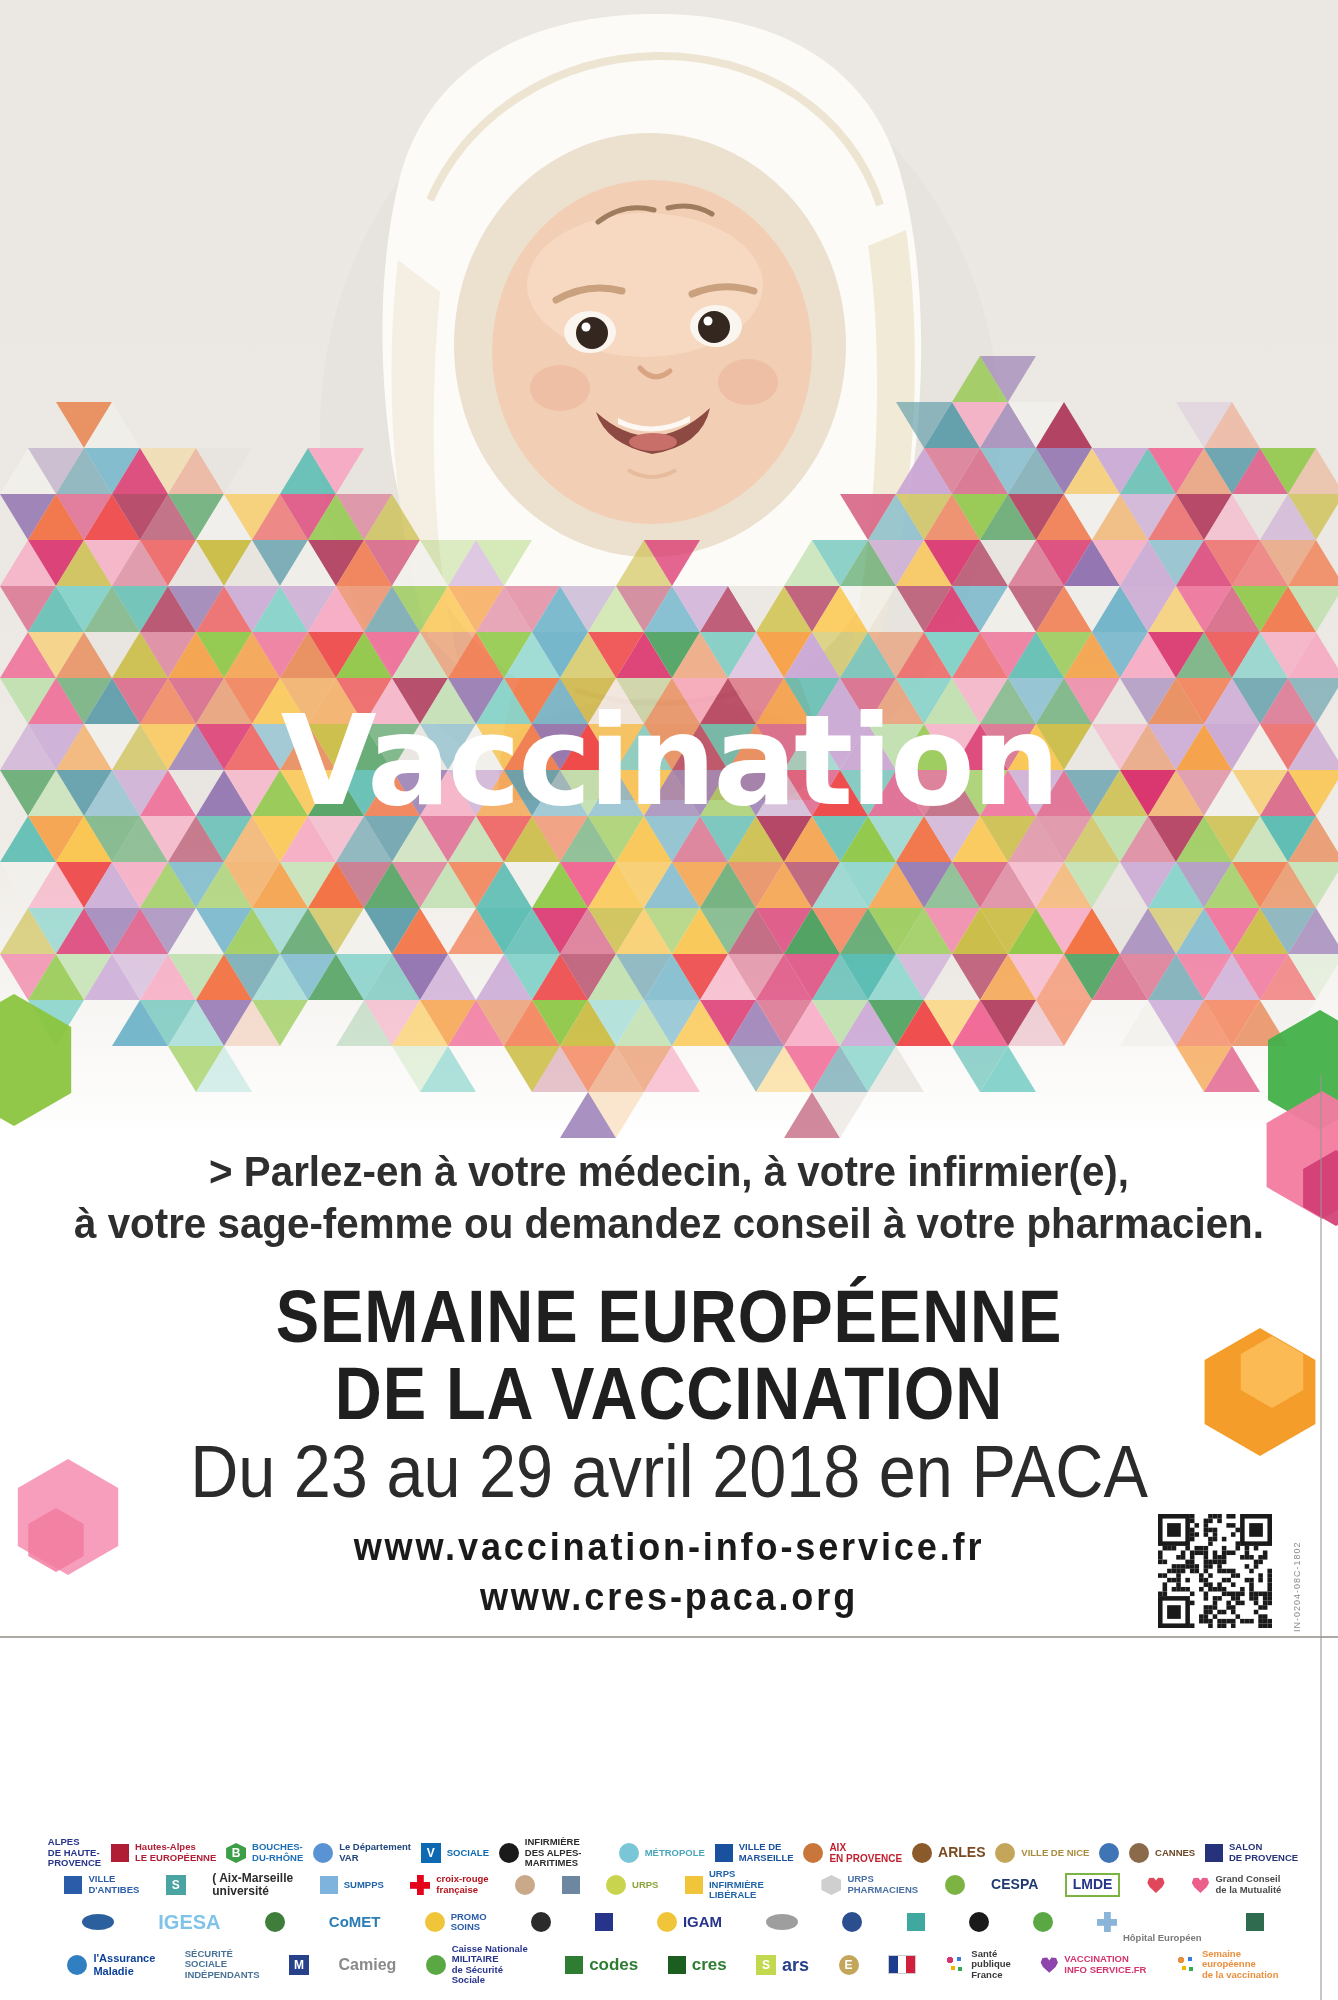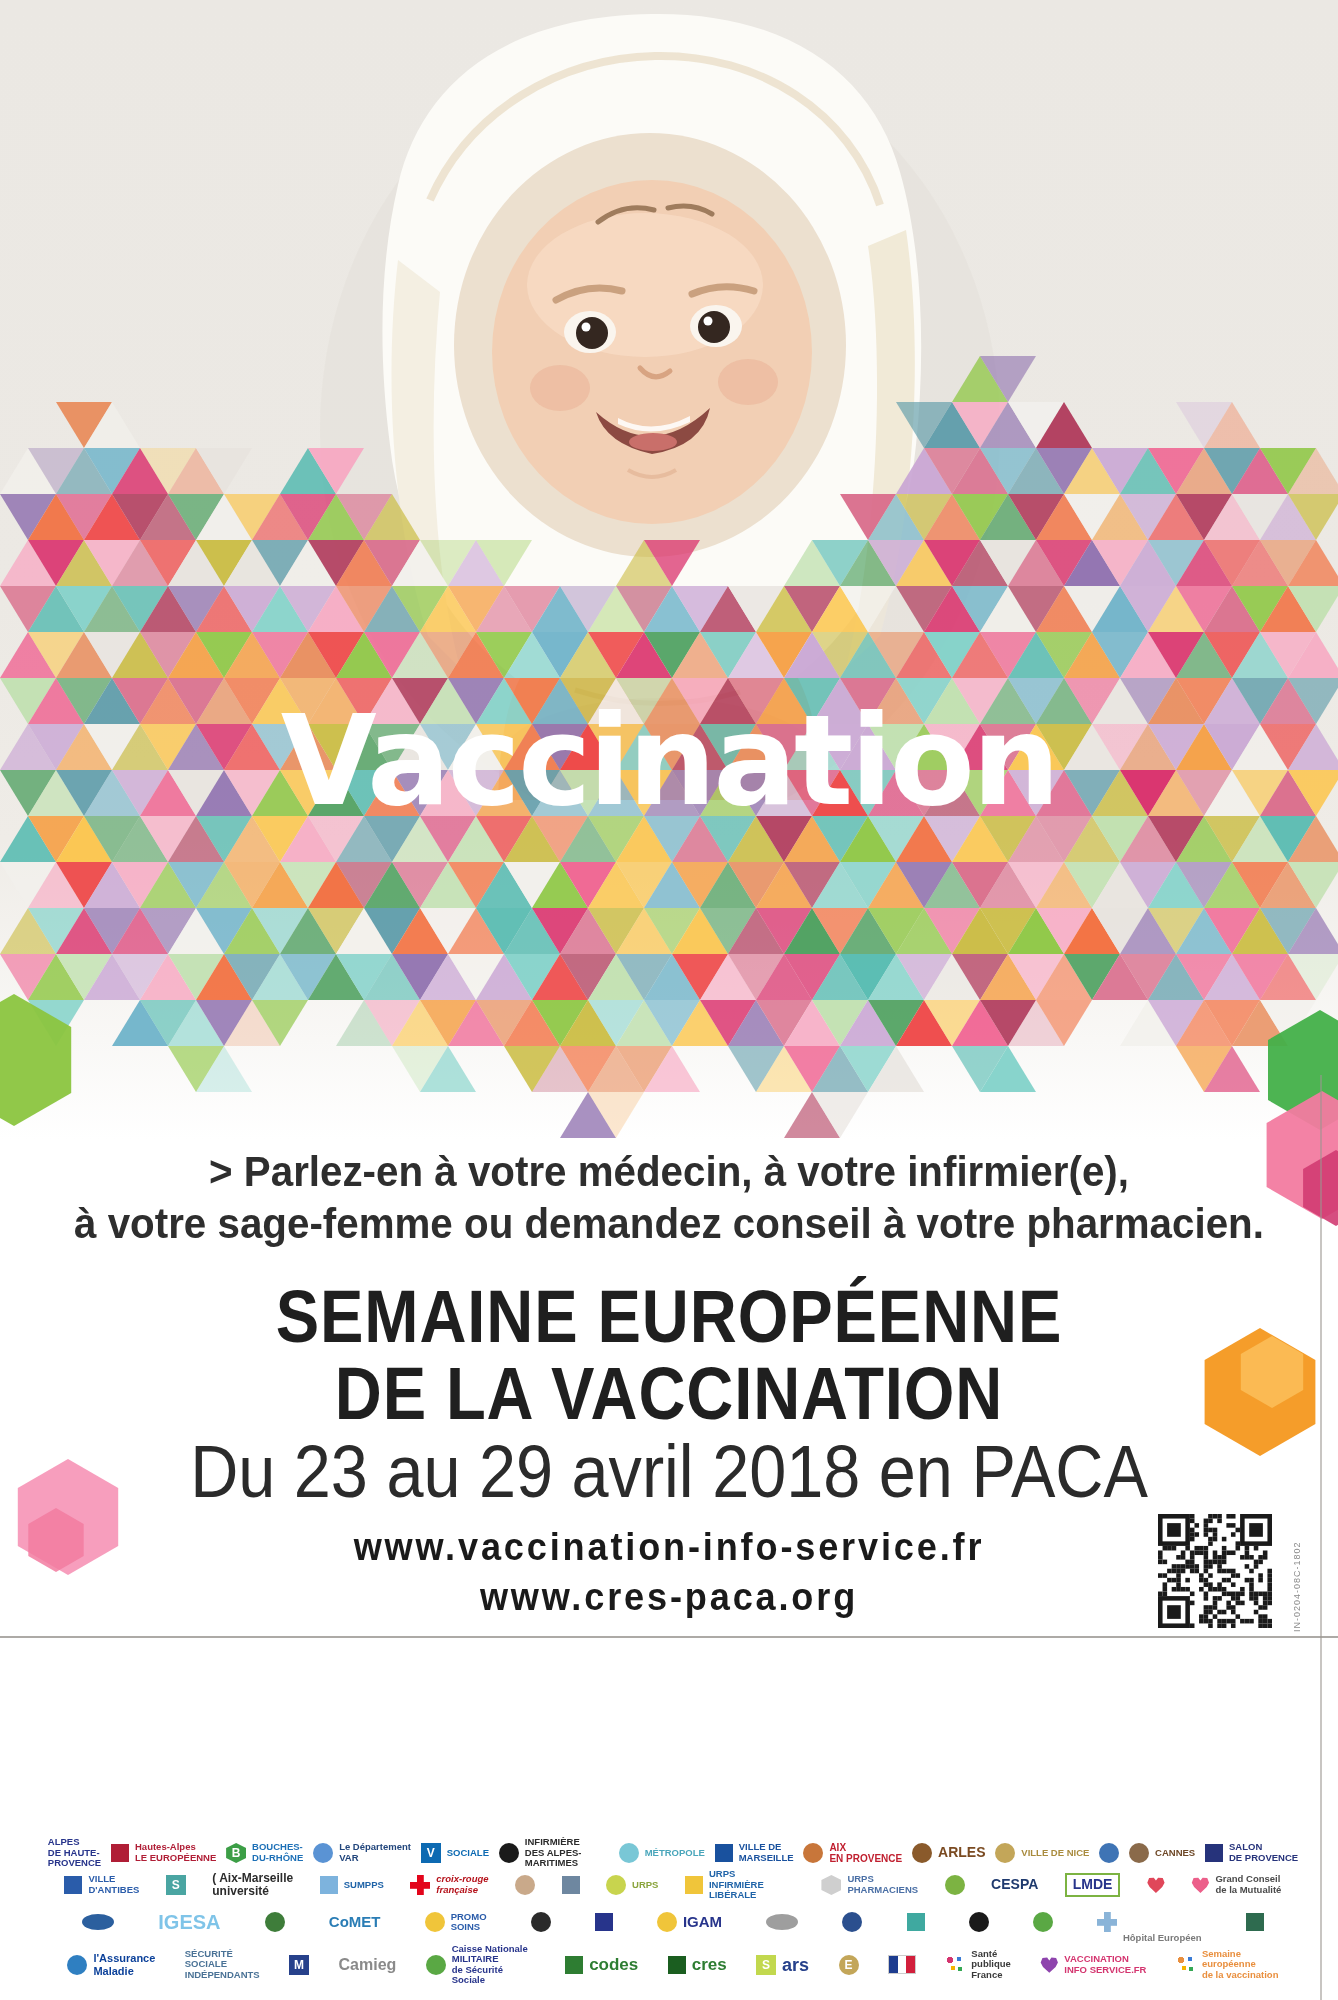"croix-rouge" span.logo-text { font-style: italic -> none }
